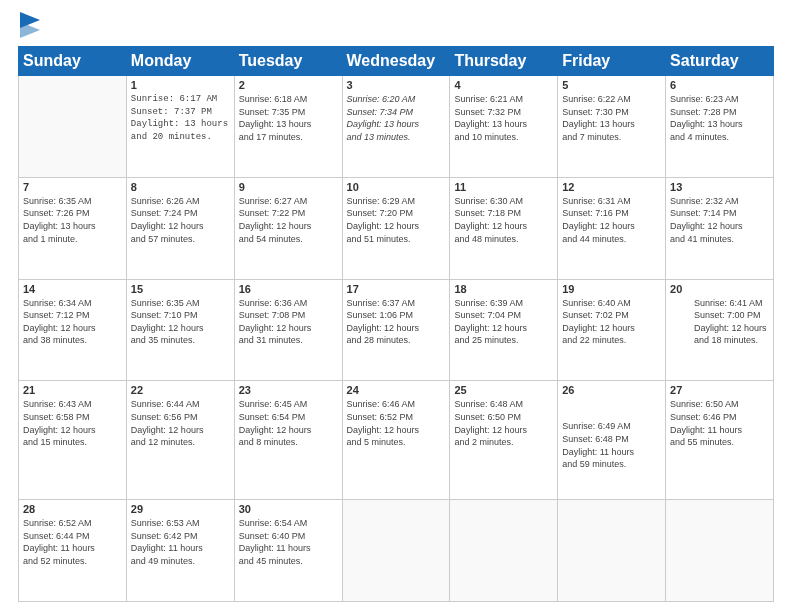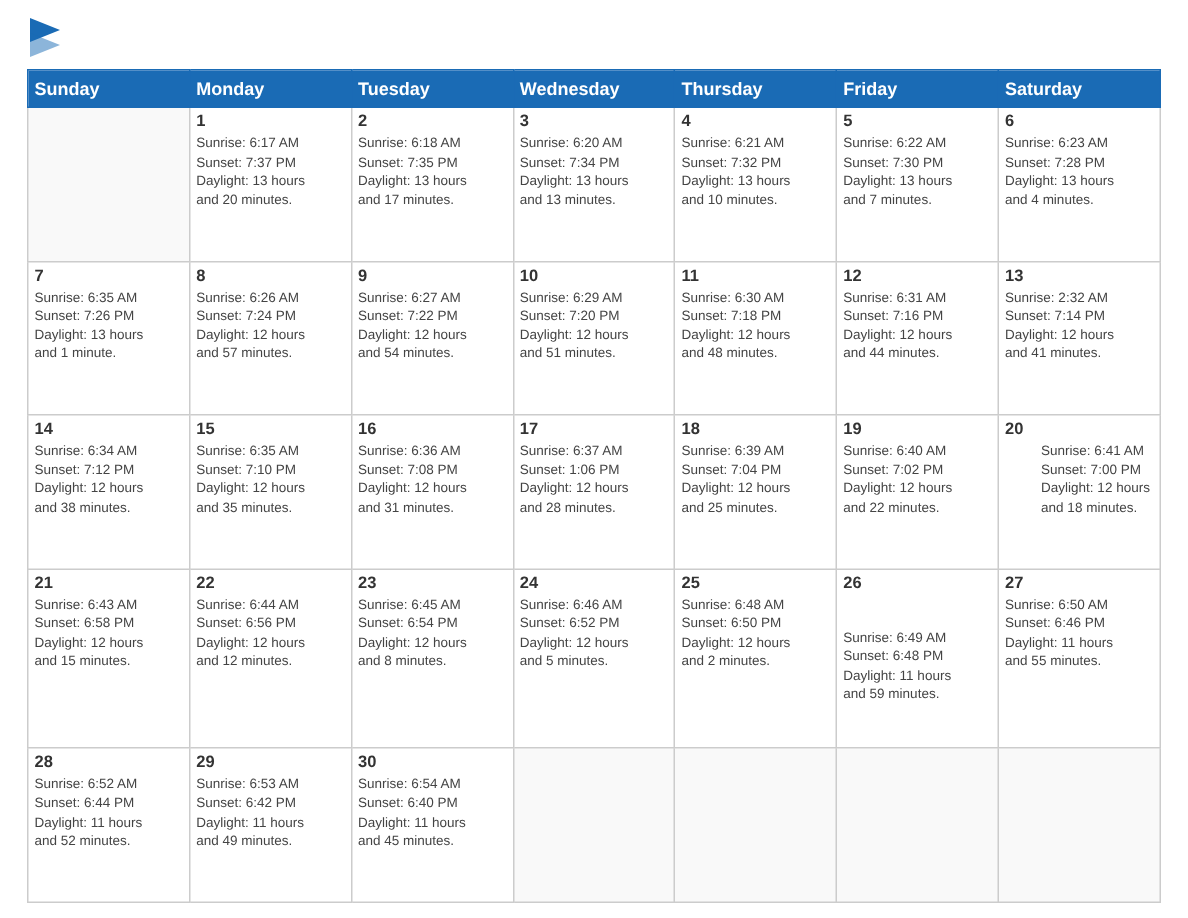"Sunday" thead tr th { font-size: 12px -> 16px }
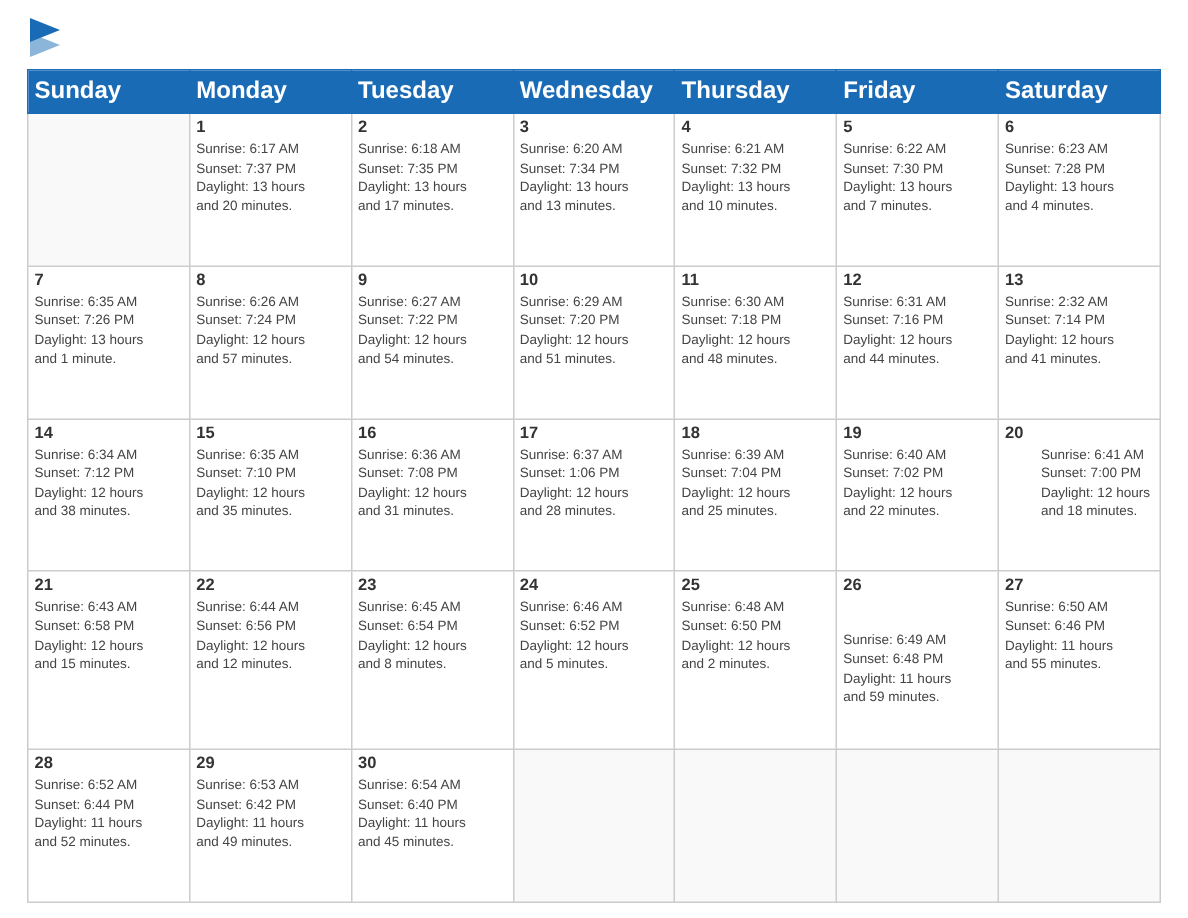"Sunrise: 6:17 AM" div.day-info { font-family: none -> Liberation Mono, monospace }
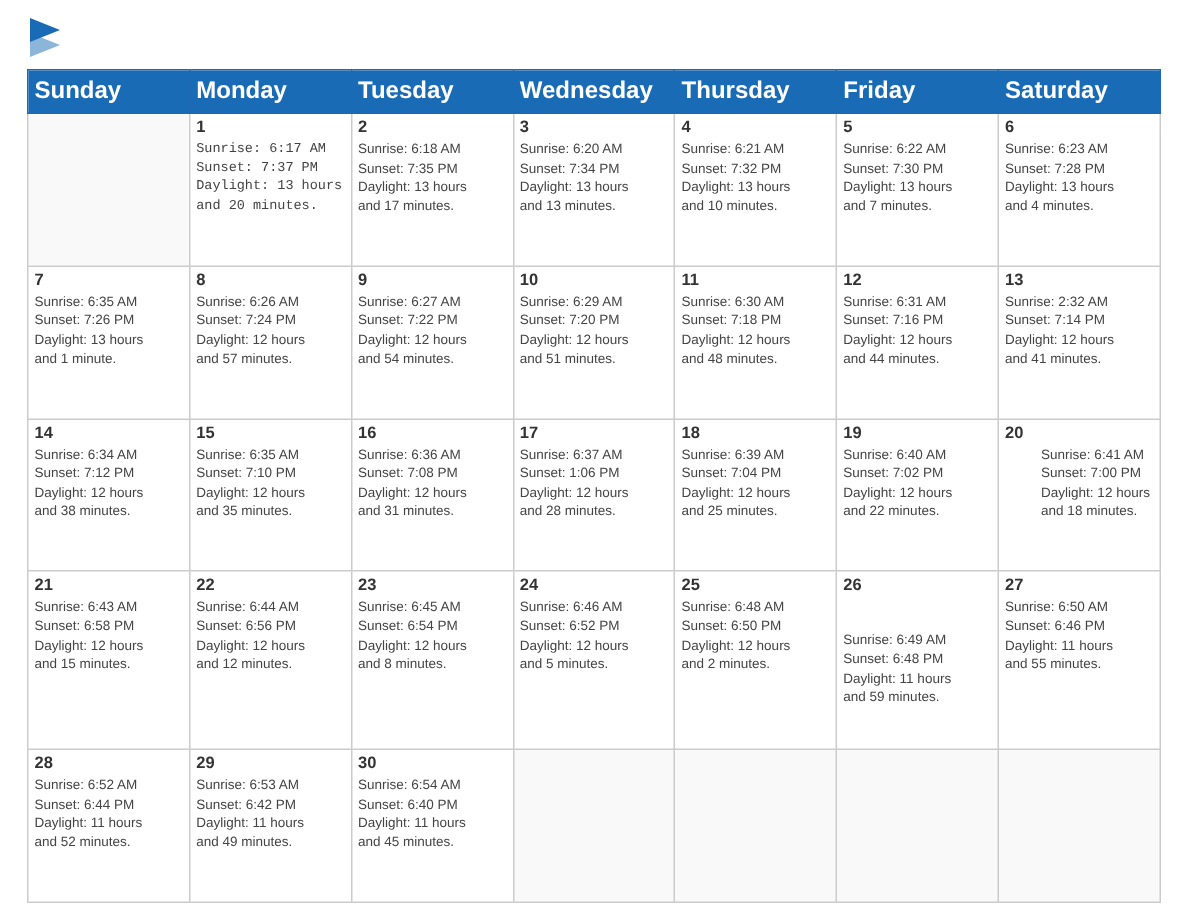"Sunrise: 6:20 AM" div.day-info { font-style: none -> italic }
